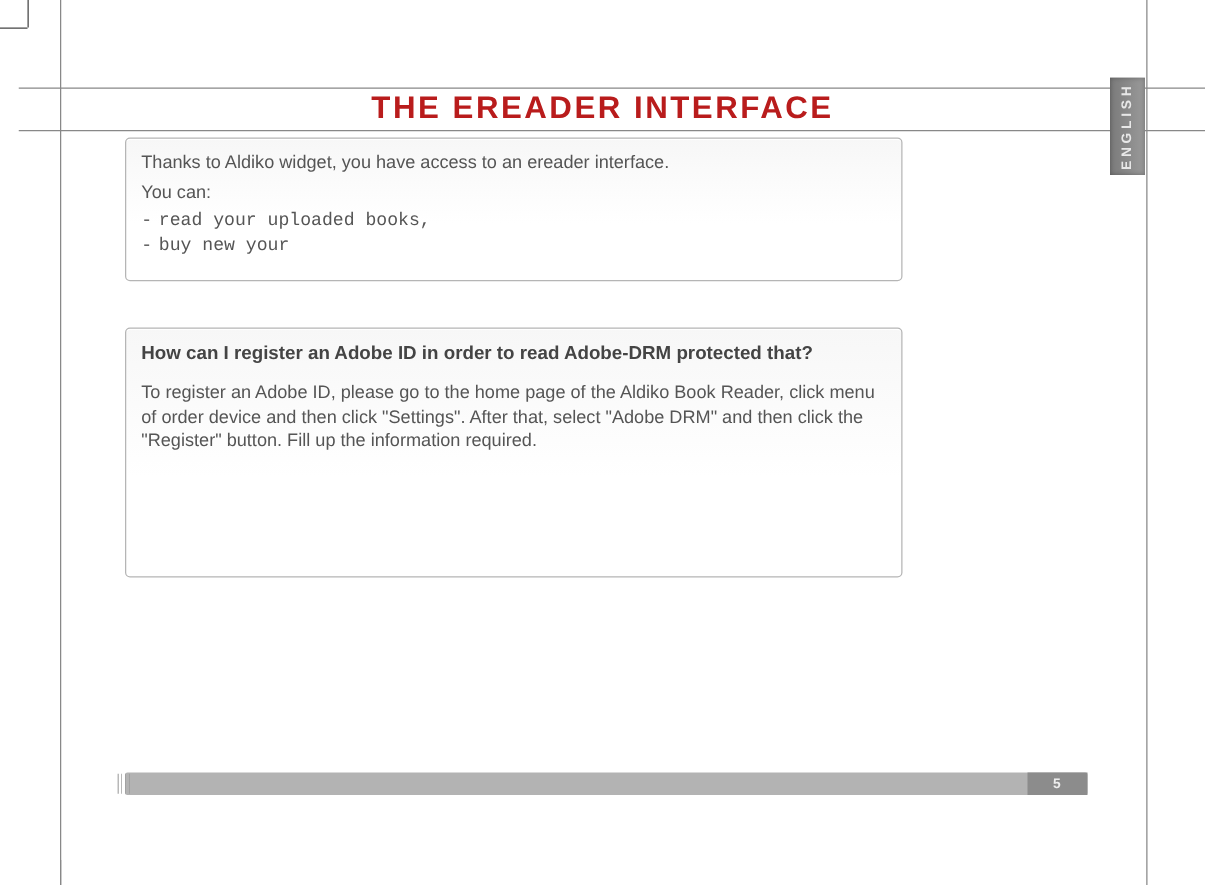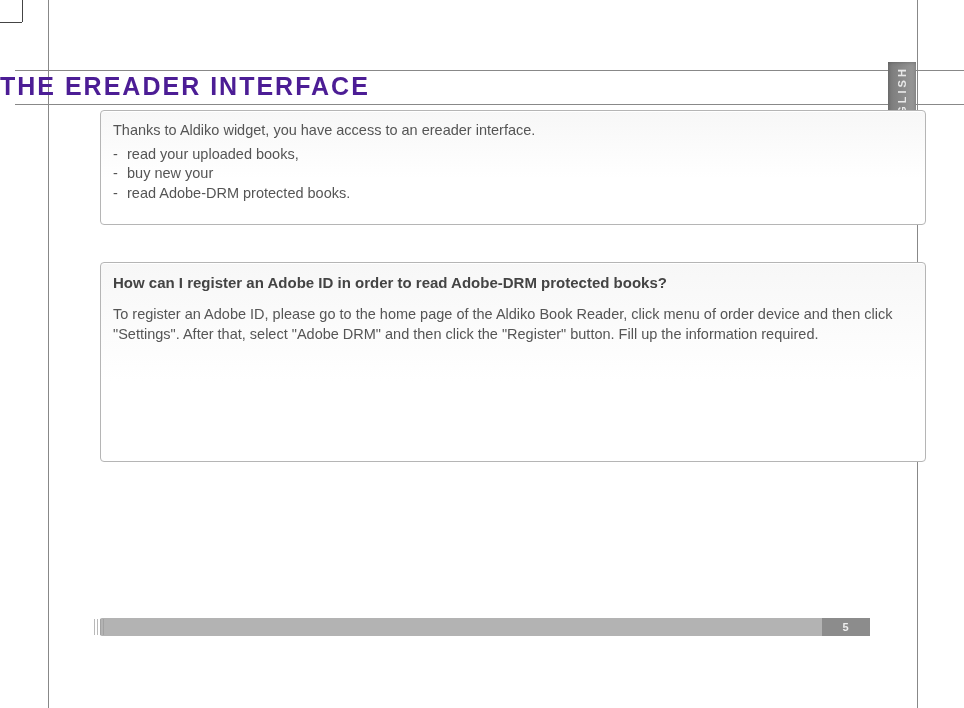"THE EREADER INTERFACE" .title { color: #4c1d95 -> #b91c1c; text-align: none -> center }
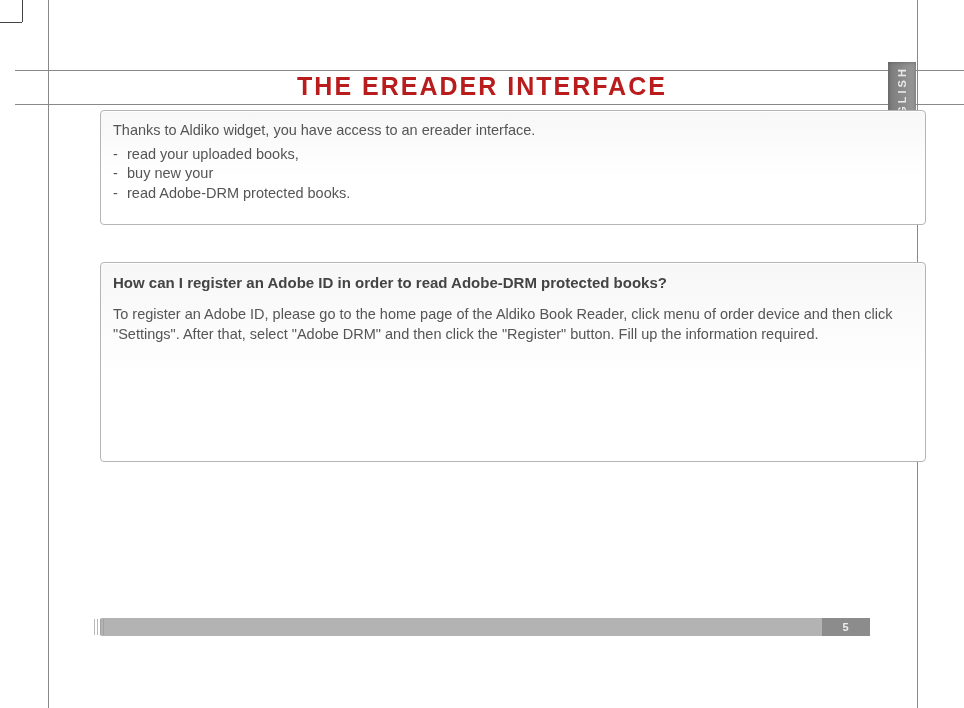"Thanks to Aldiko widget, you" .card { width: 826px -> 622px }
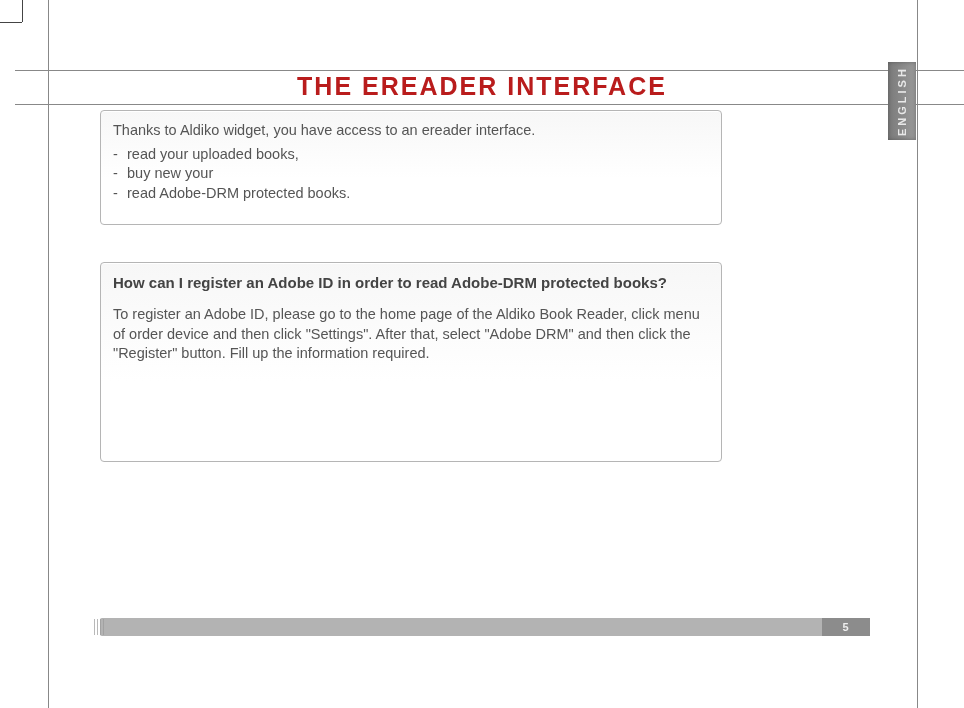"You can:" p { html: none -> <p>You can:</p> }
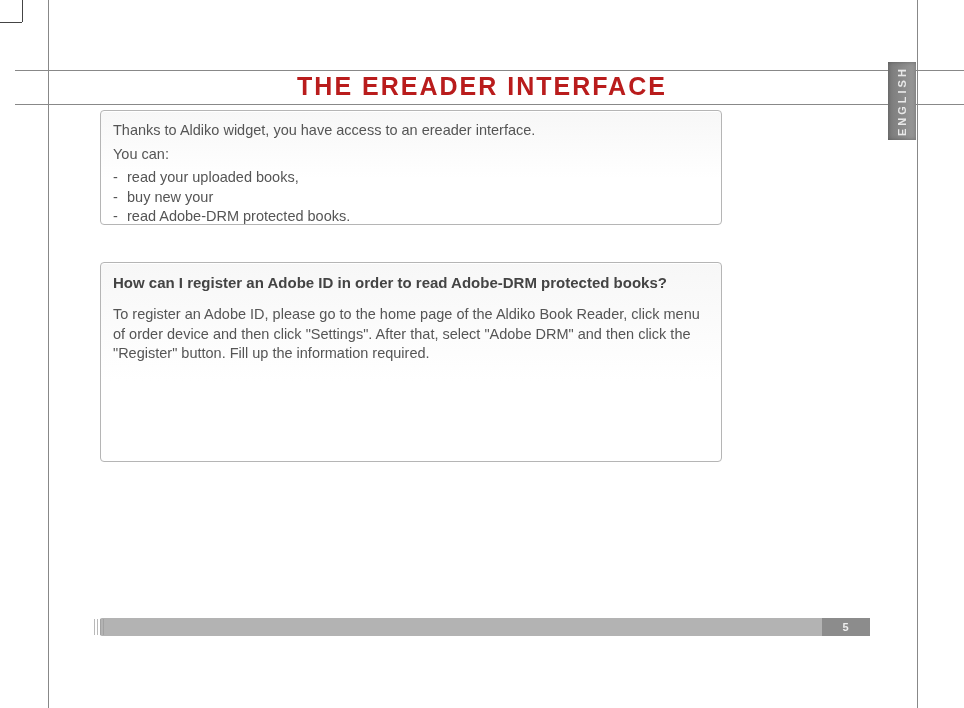"read your uploaded books," ul.bullets { font-family: none -> Liberation Mono, monospace }
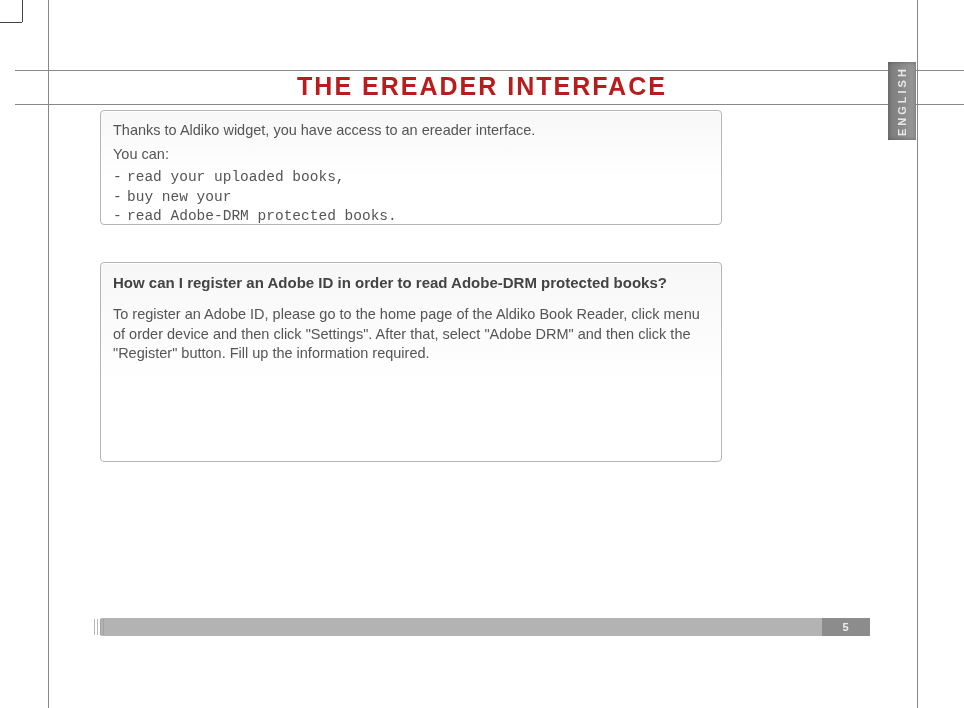"read Adobe-DRM protected books." li { html: <li>read Adobe-DRM protected books.</li> -> none }
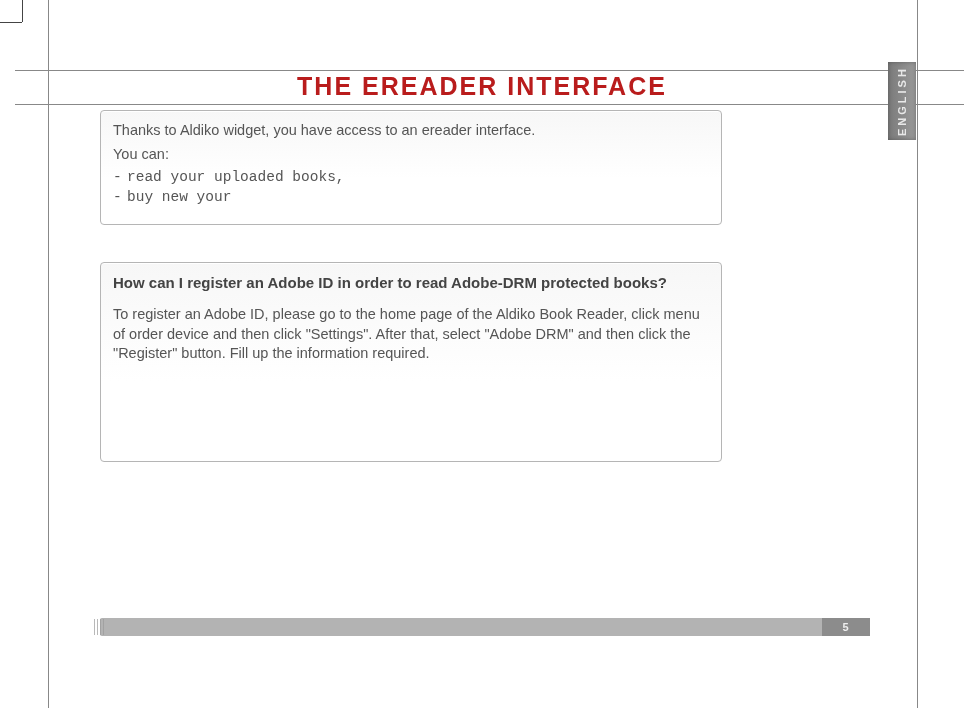"How can I register an" div.heading { text: books -> that }
